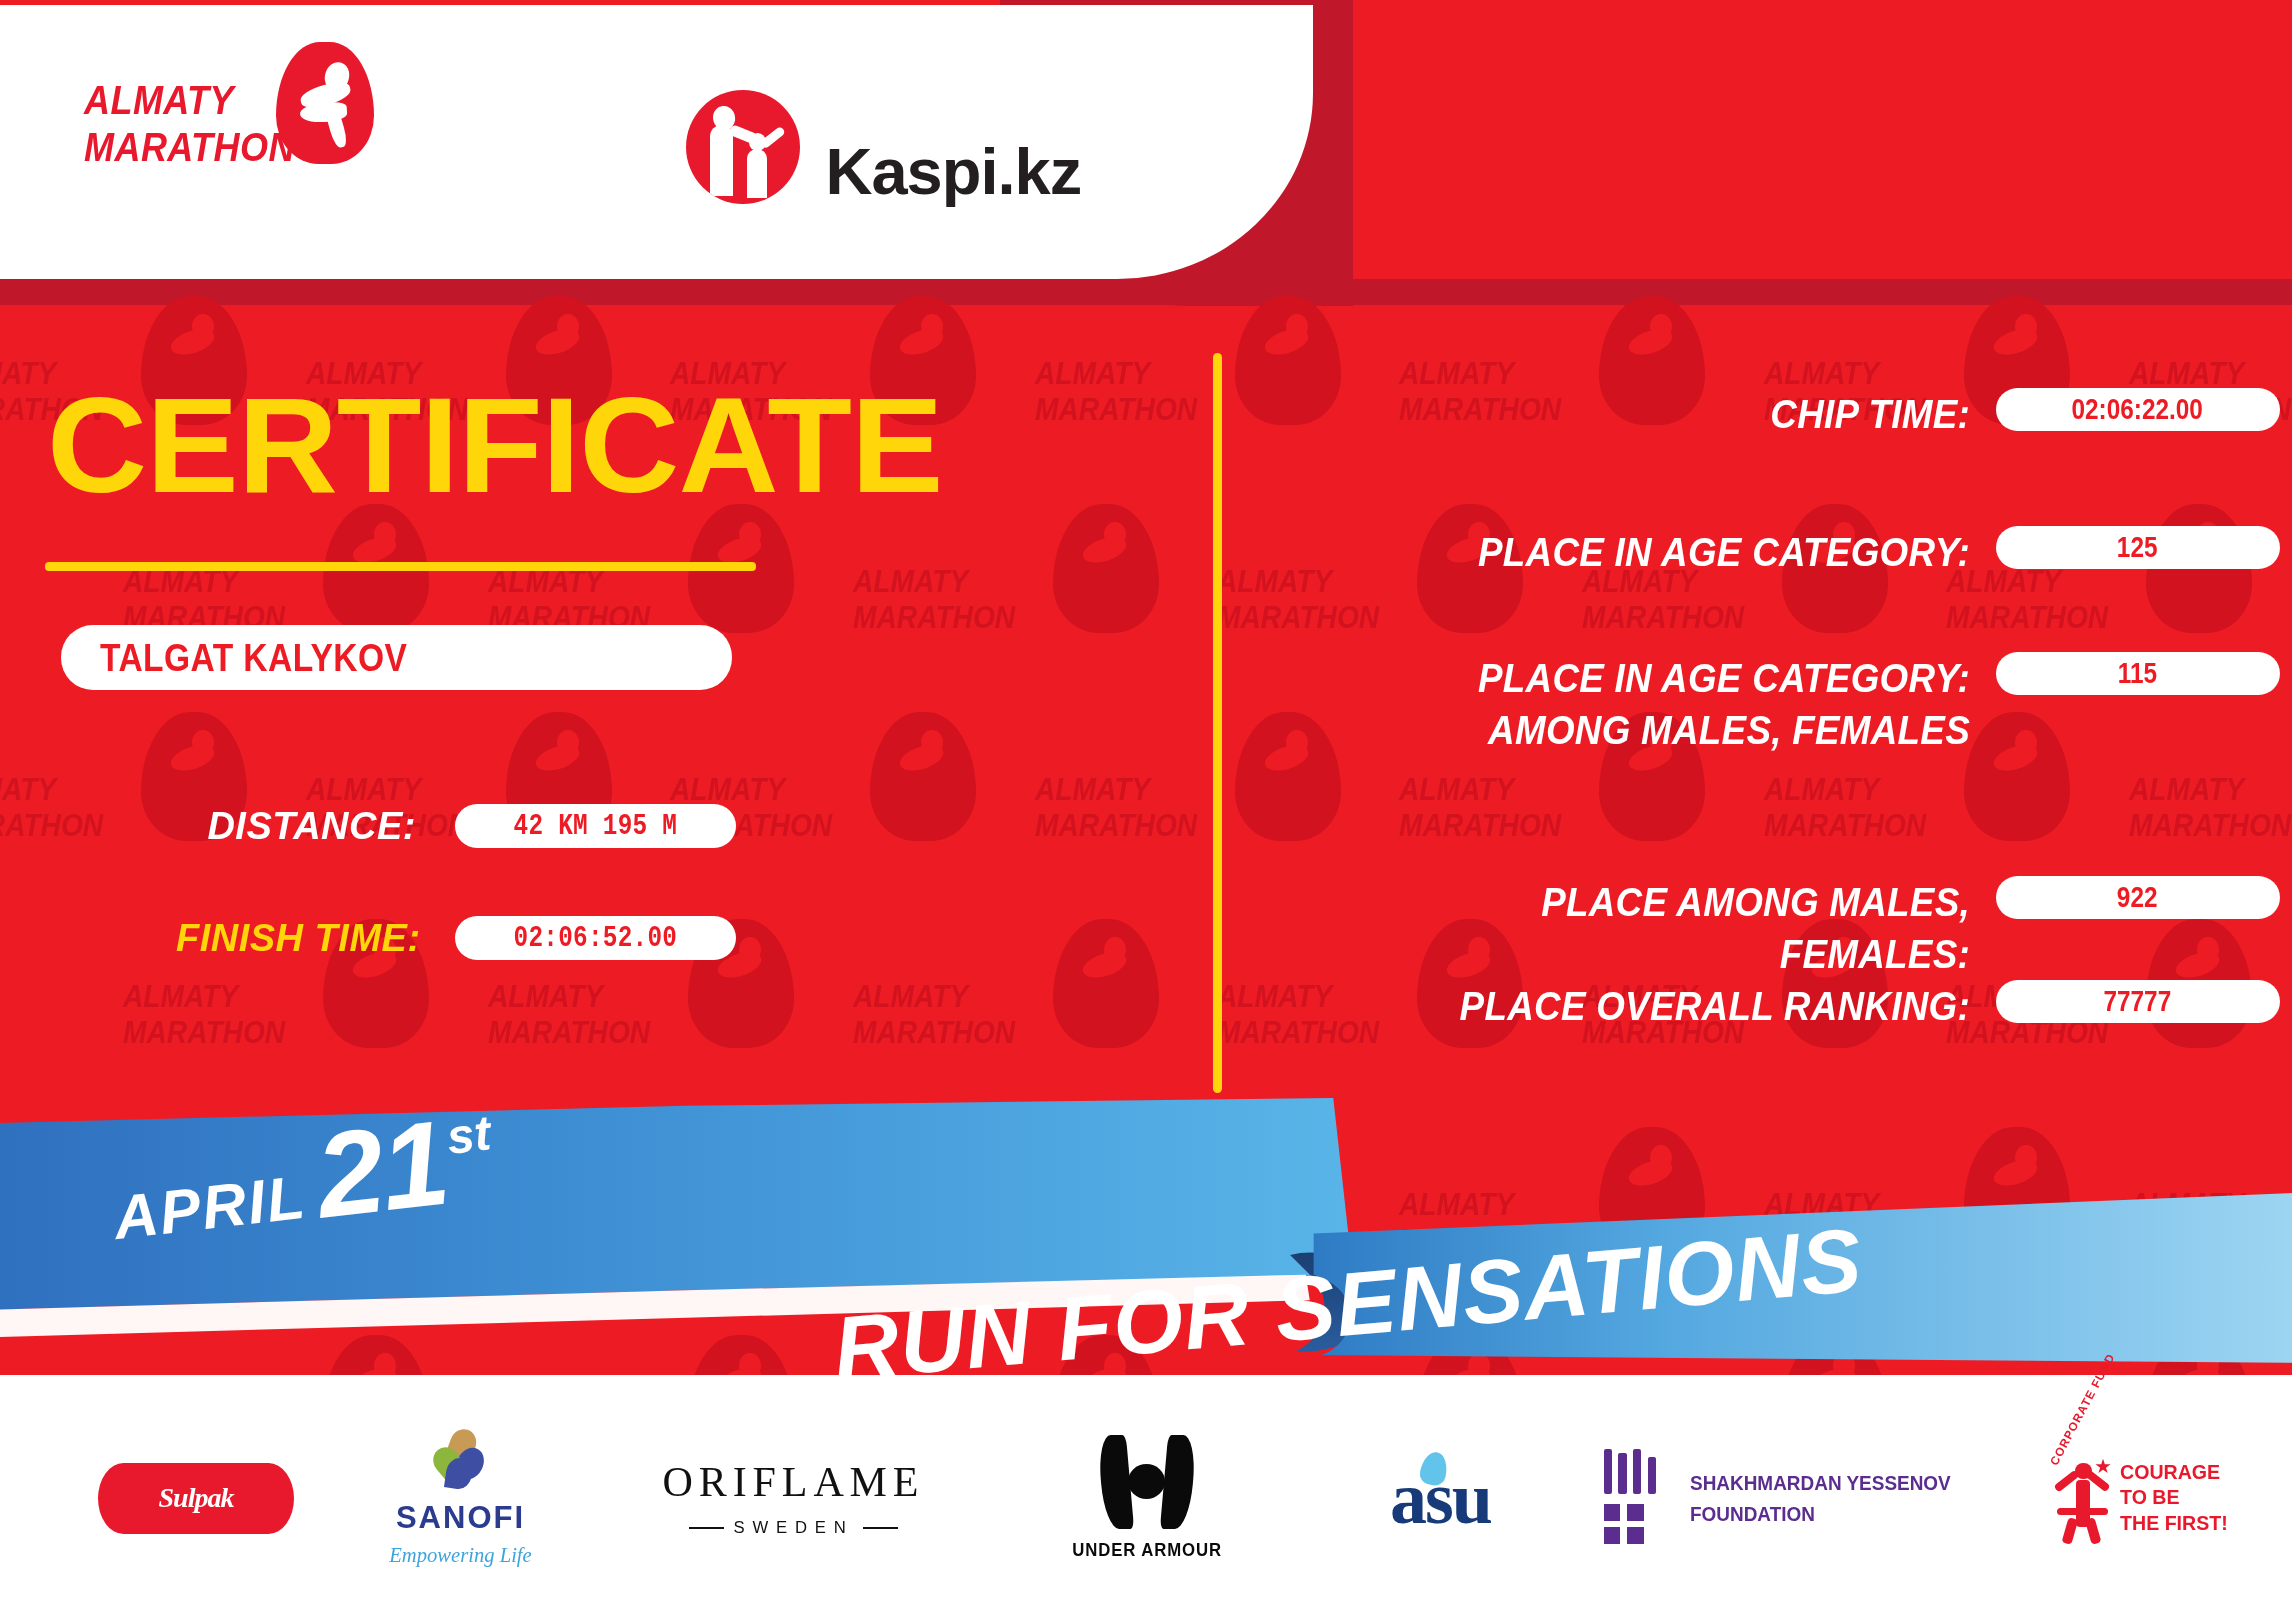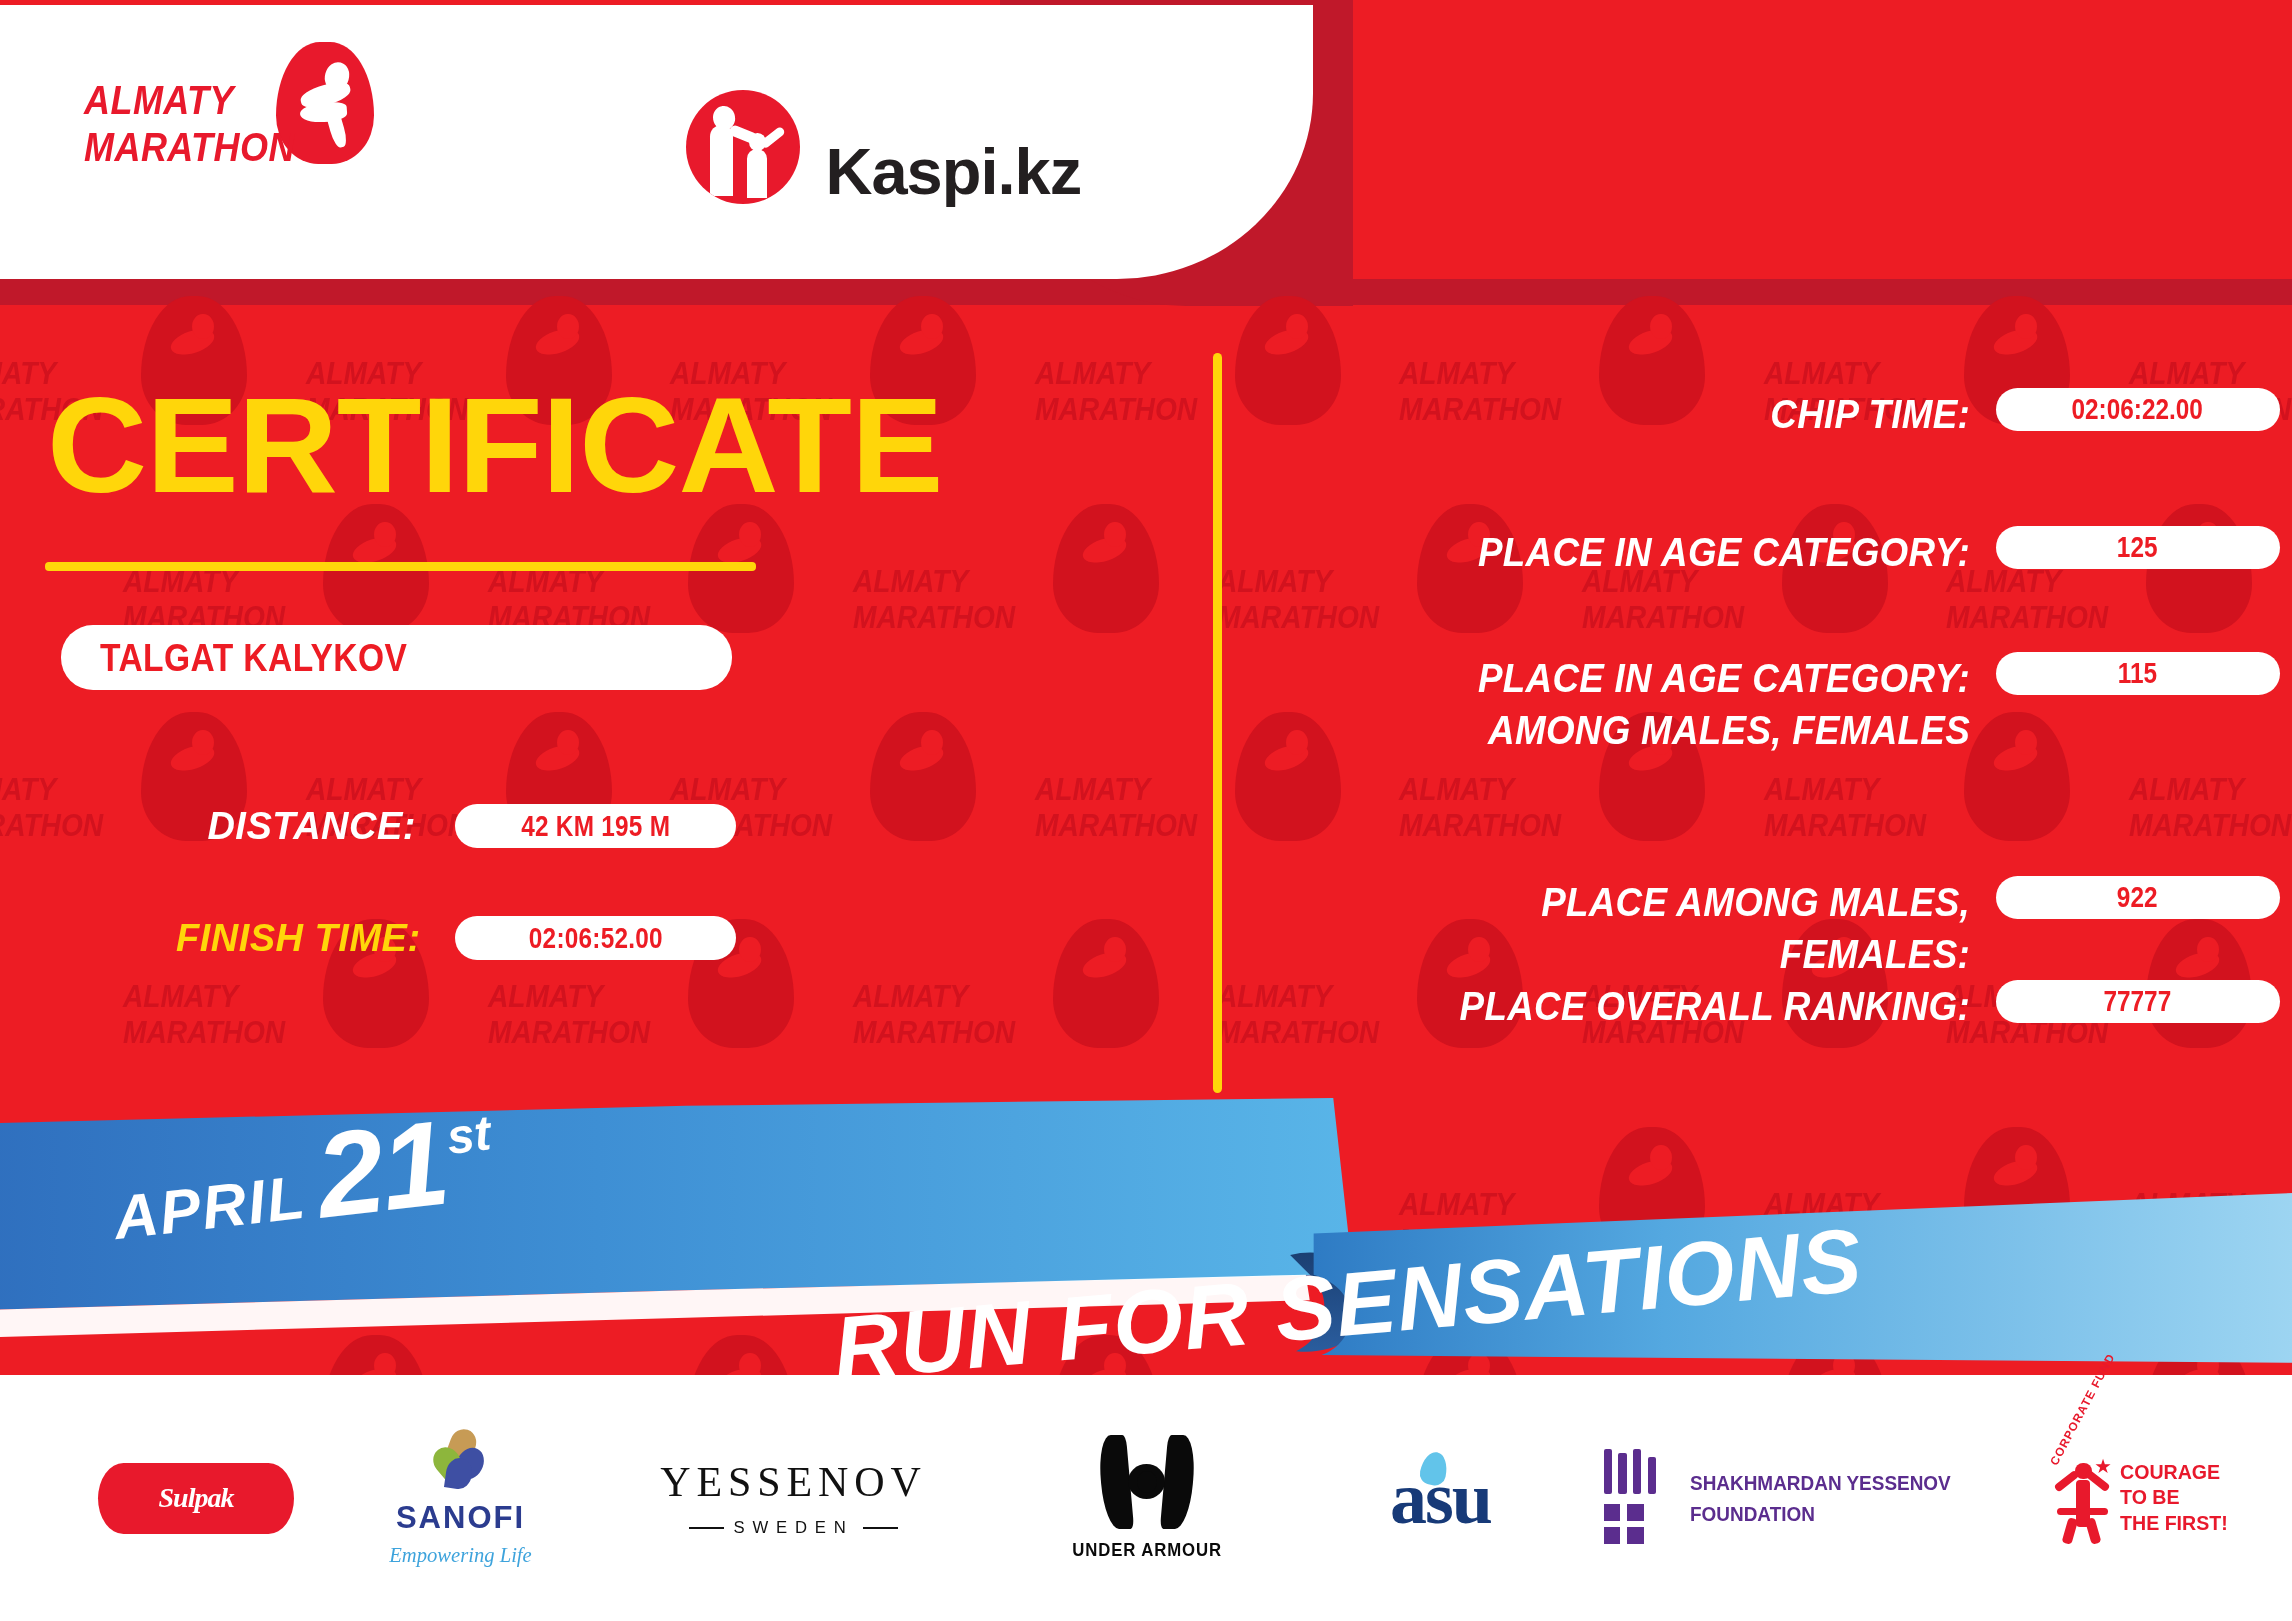"42 KM 195 M" .val-pill { font-family: Liberation Sans, sans-serif -> Liberation Mono, monospace }
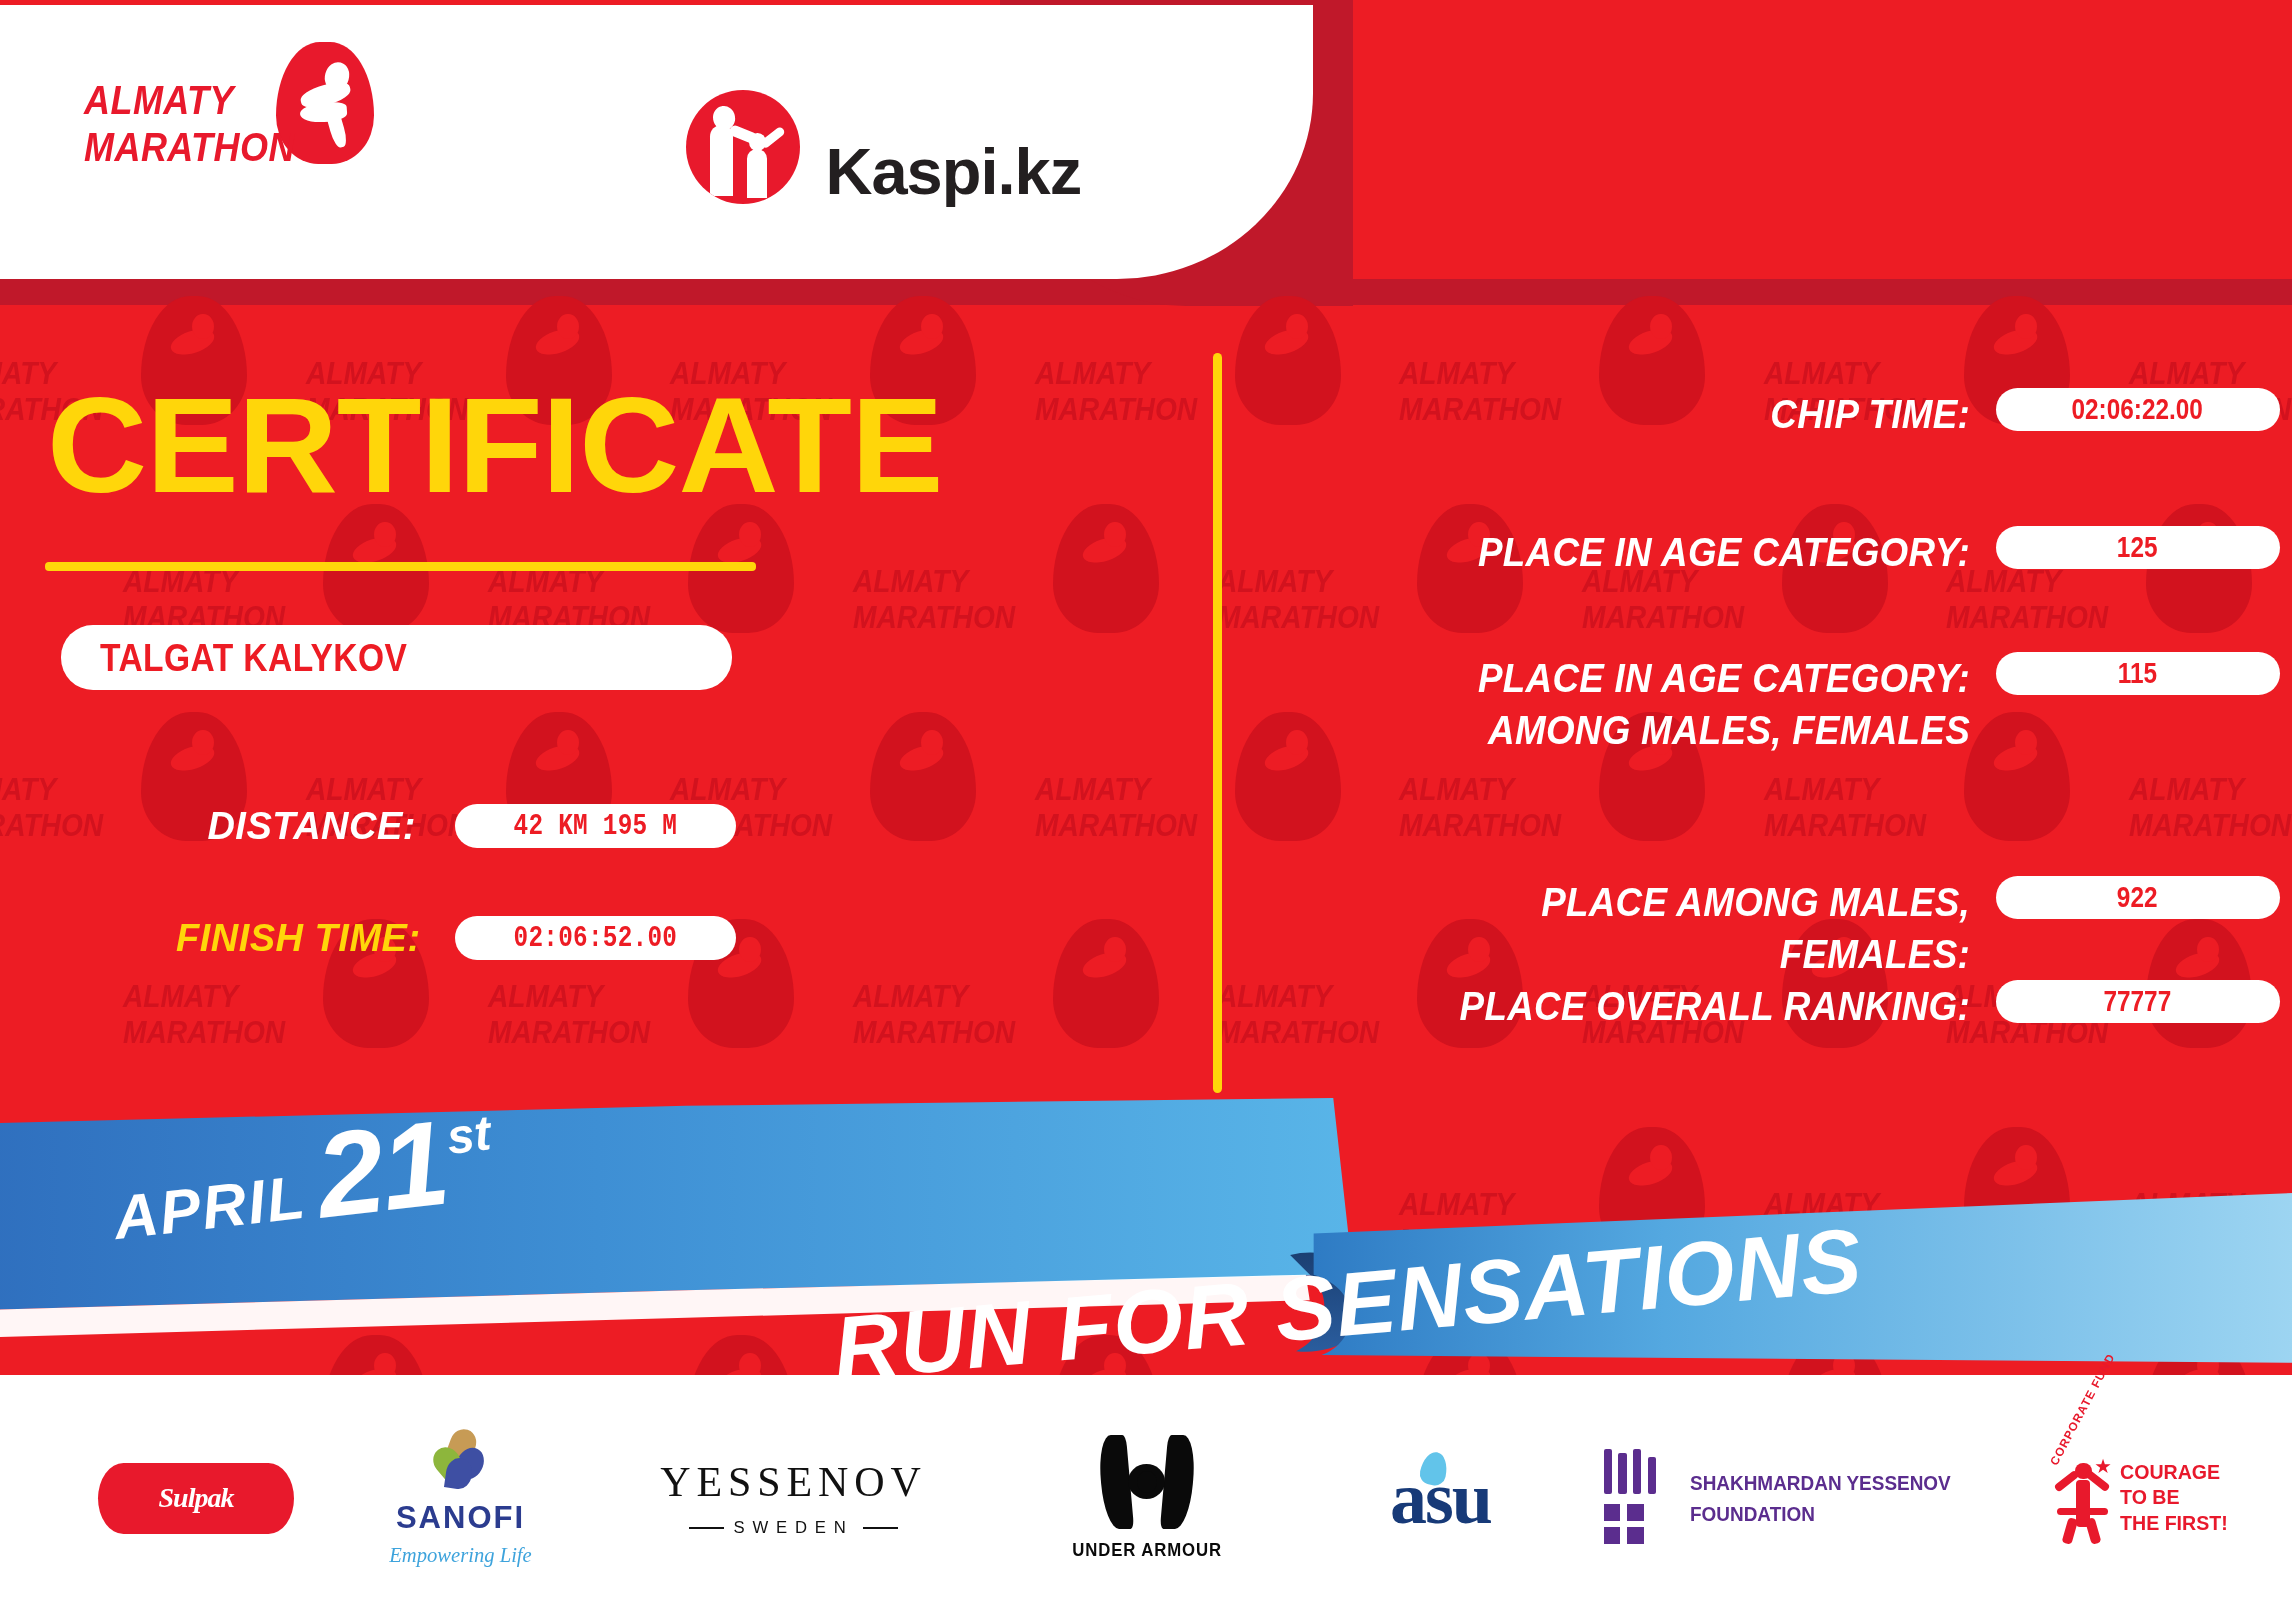"YESSENOV" div.ori-name { text: YESSENOV -> ORIFLAME }
